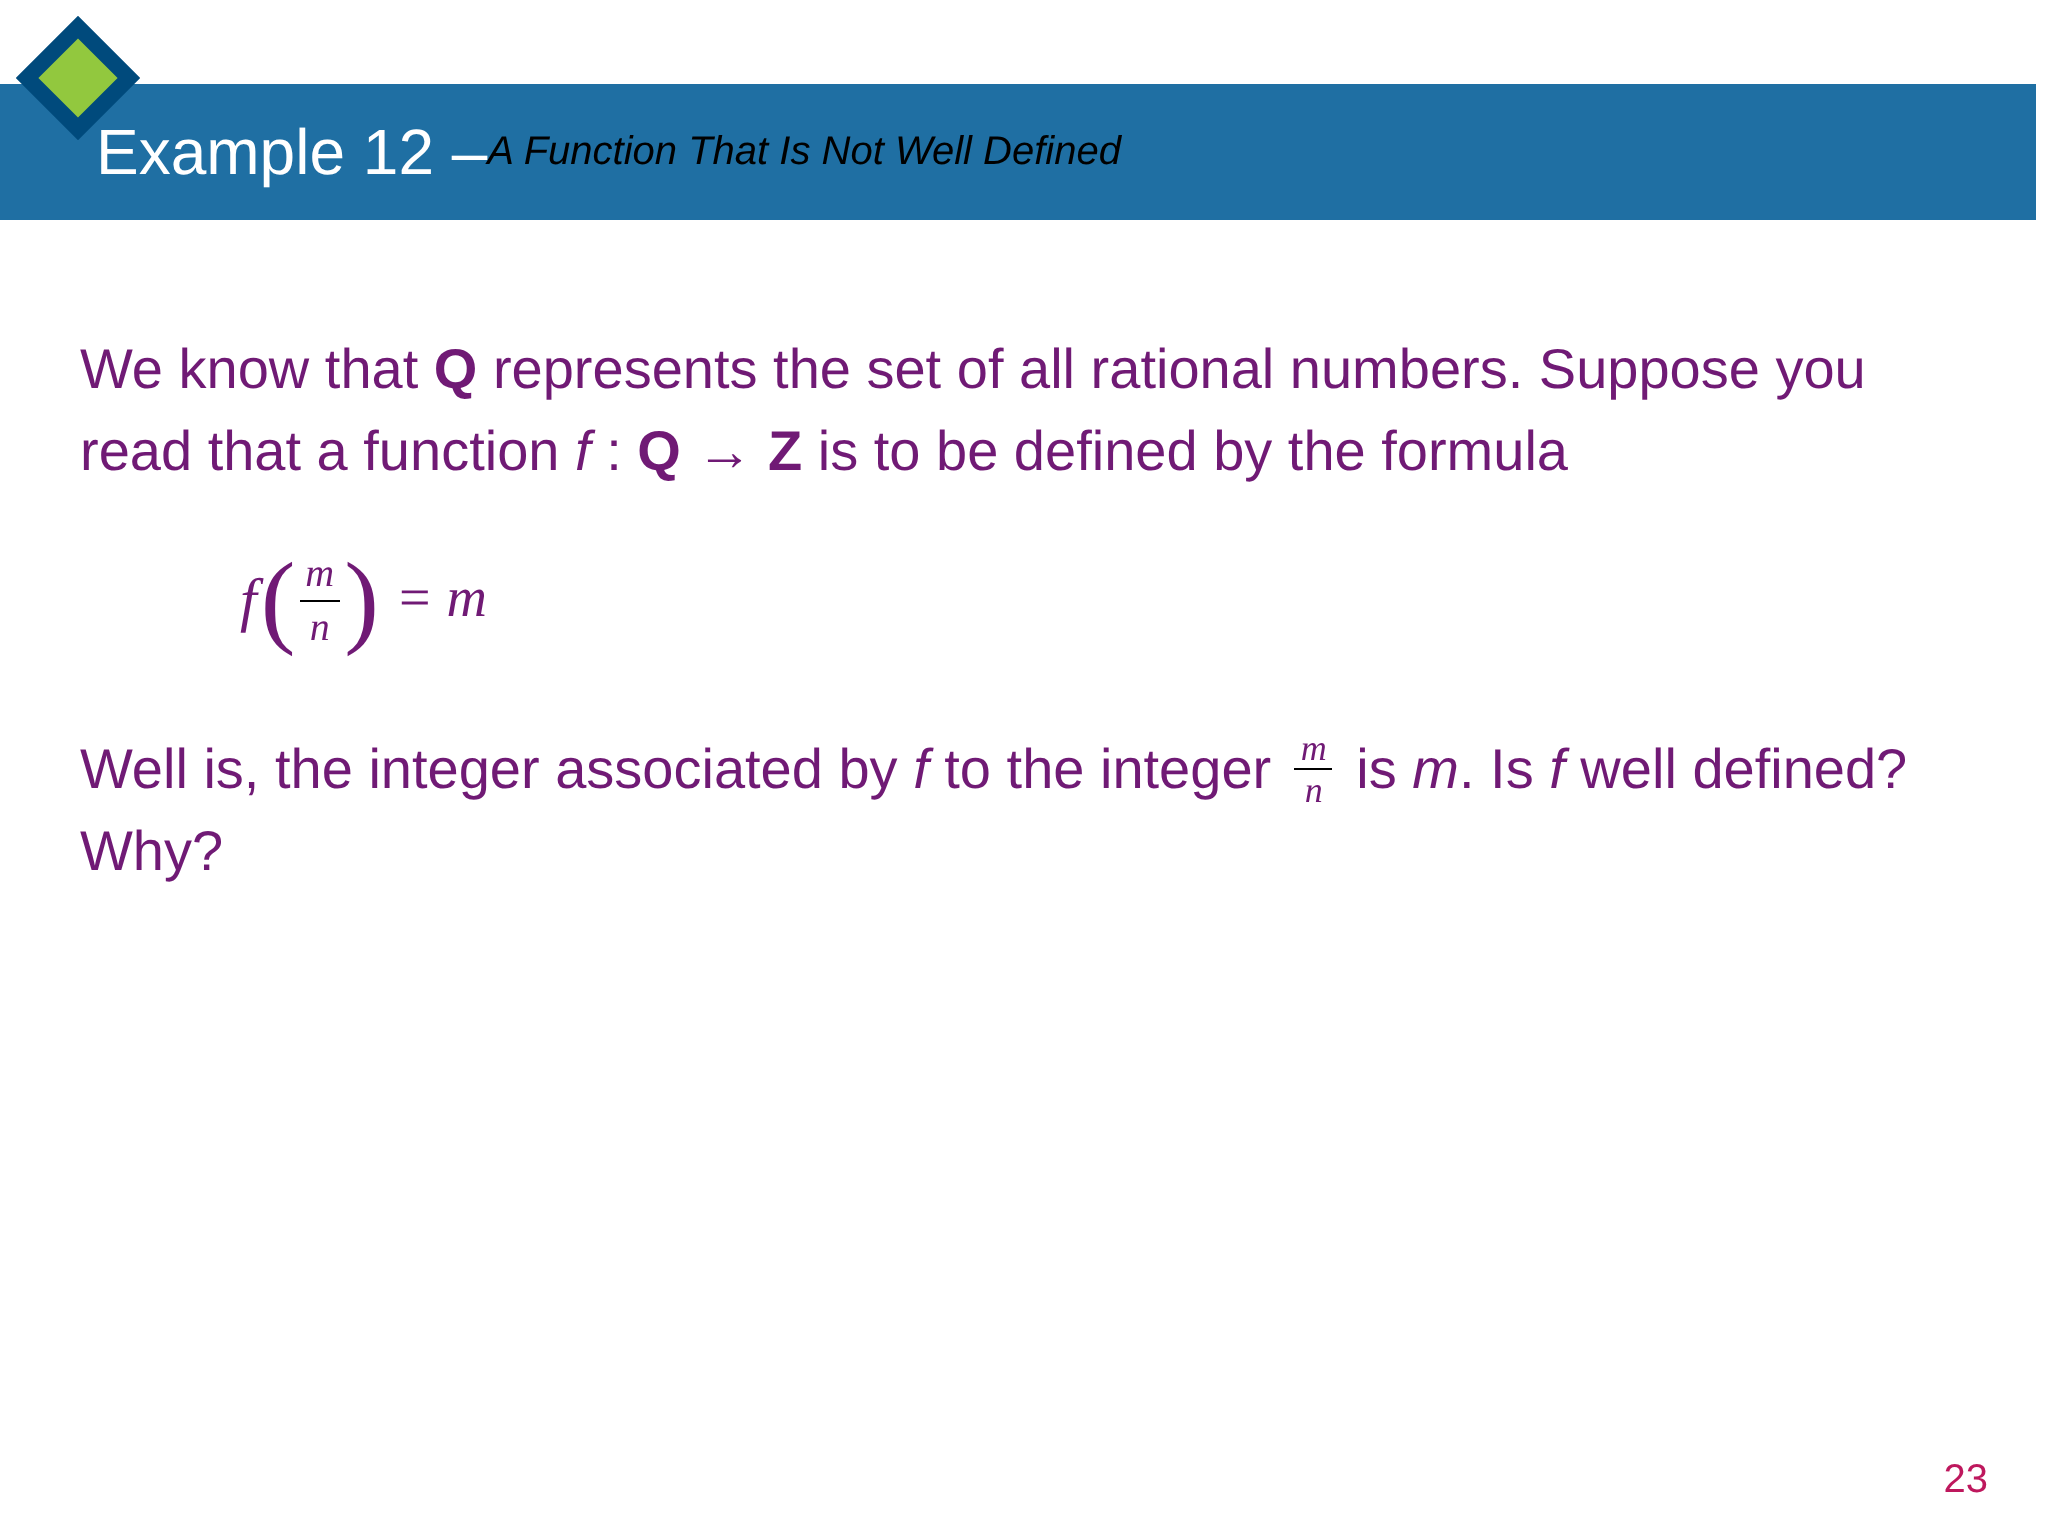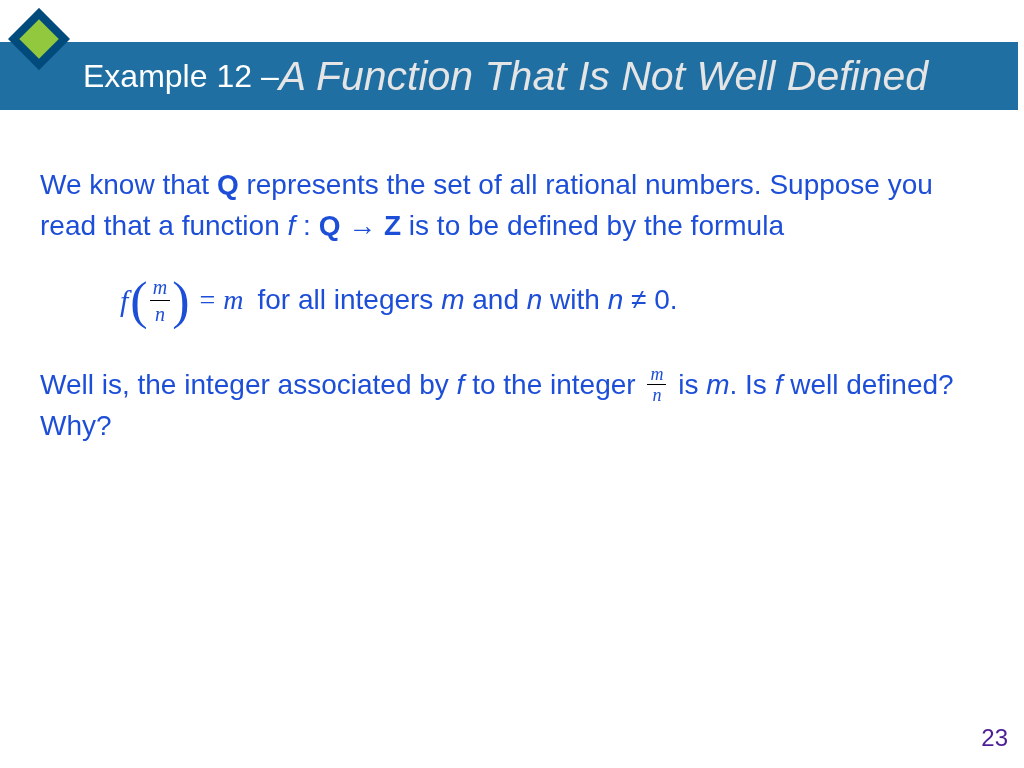"Example 12 –" .header-bar .title-plain { margin-left: 35px -> none }
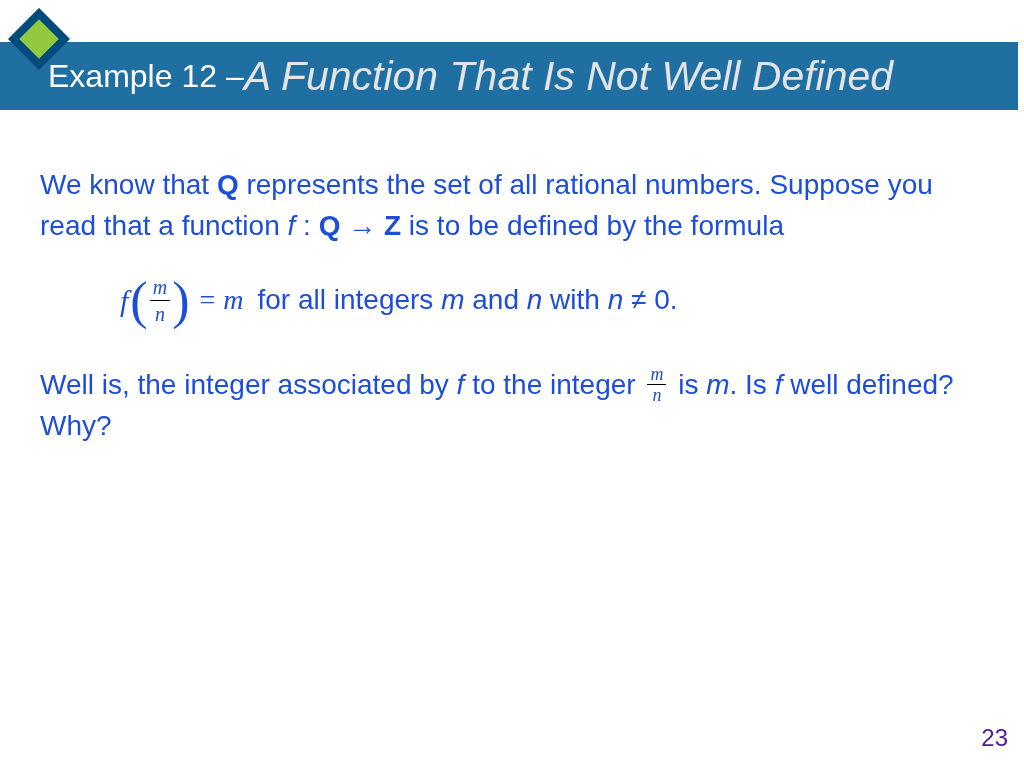"A Function That Is Not" .header-bar .title-italic { color: #e5e5e5 -> #000000; font-size: 41px -> 20px }
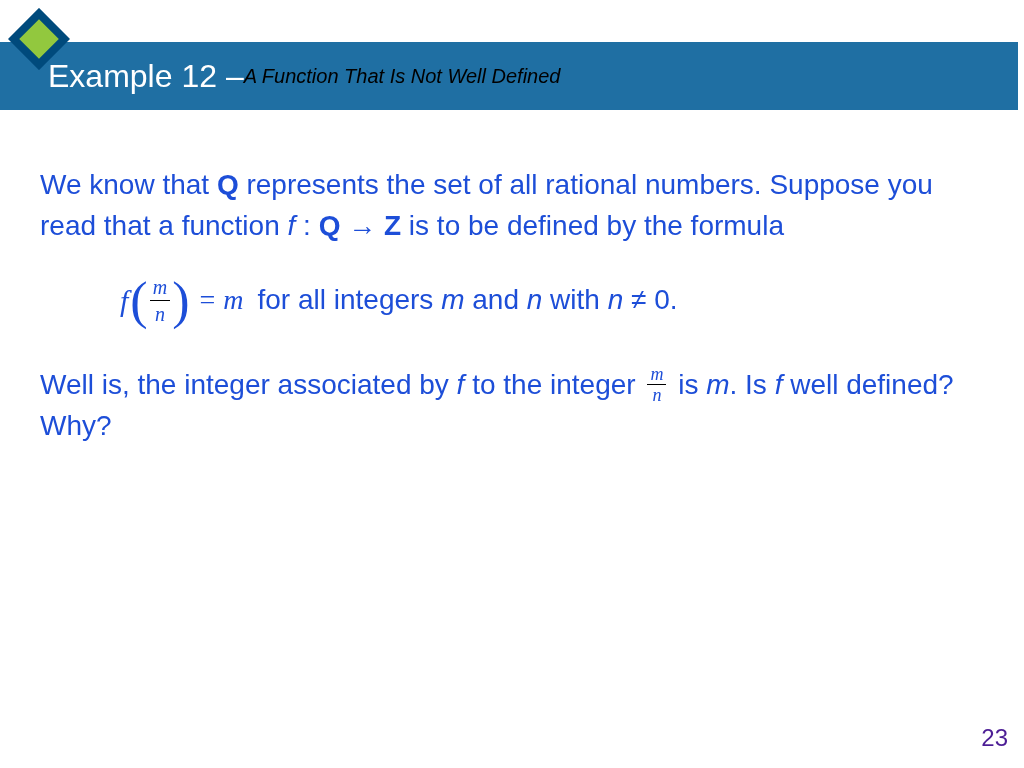"We know that Q represents" .content { color: #1d4ed8 -> #701a75 }
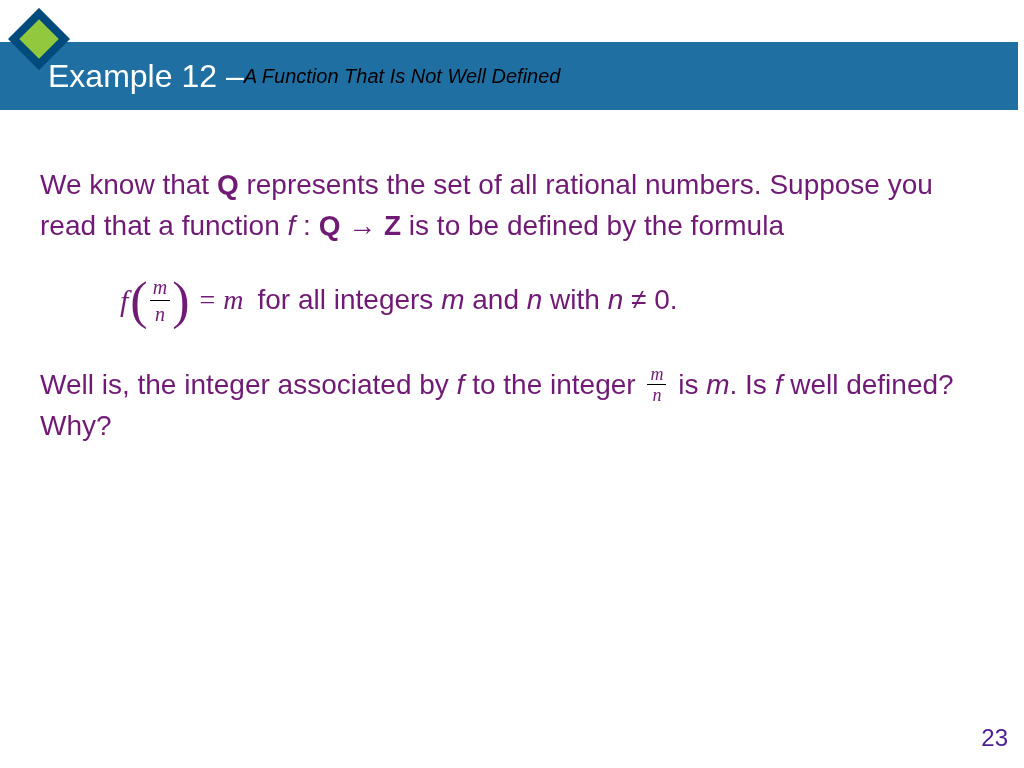"for all integers m and" span.cond-text { html: <span> <span>for all integers </span><span>m</span><span> and </span><span>n</span><span> with </span><span>n</span><span> ≠ </span><span>0.</span> </span> -> none }
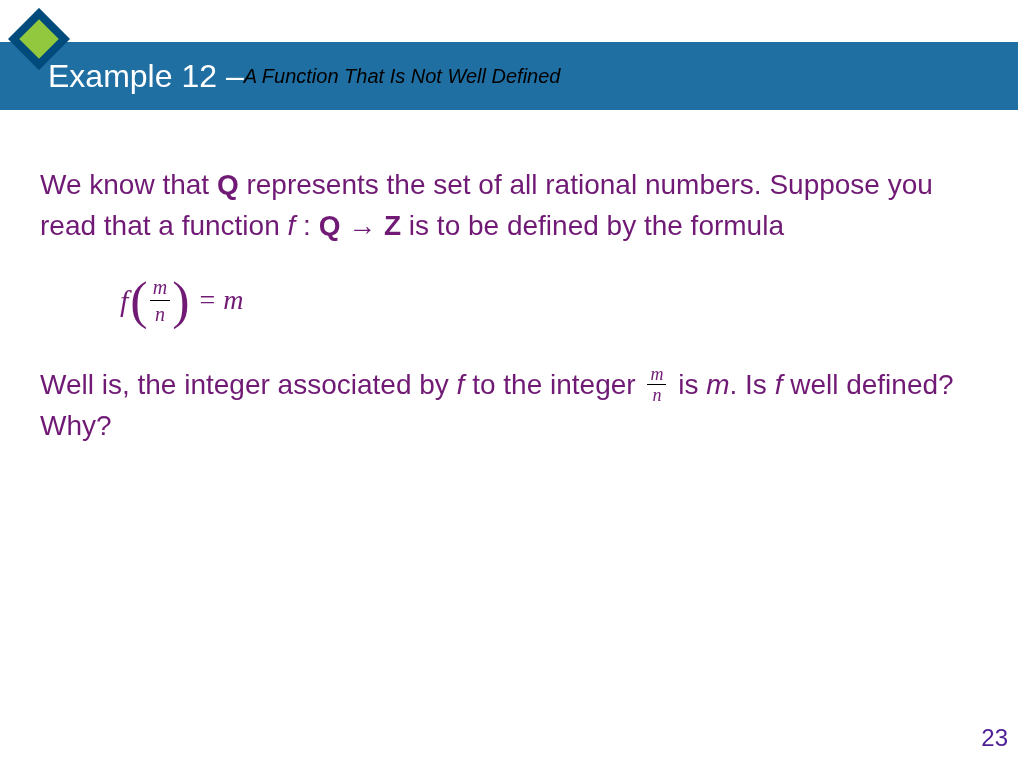"23" .page-num { color: #4c1d95 -> #be185d; font-size: 24px -> 20px; right: 16px -> 30px }
